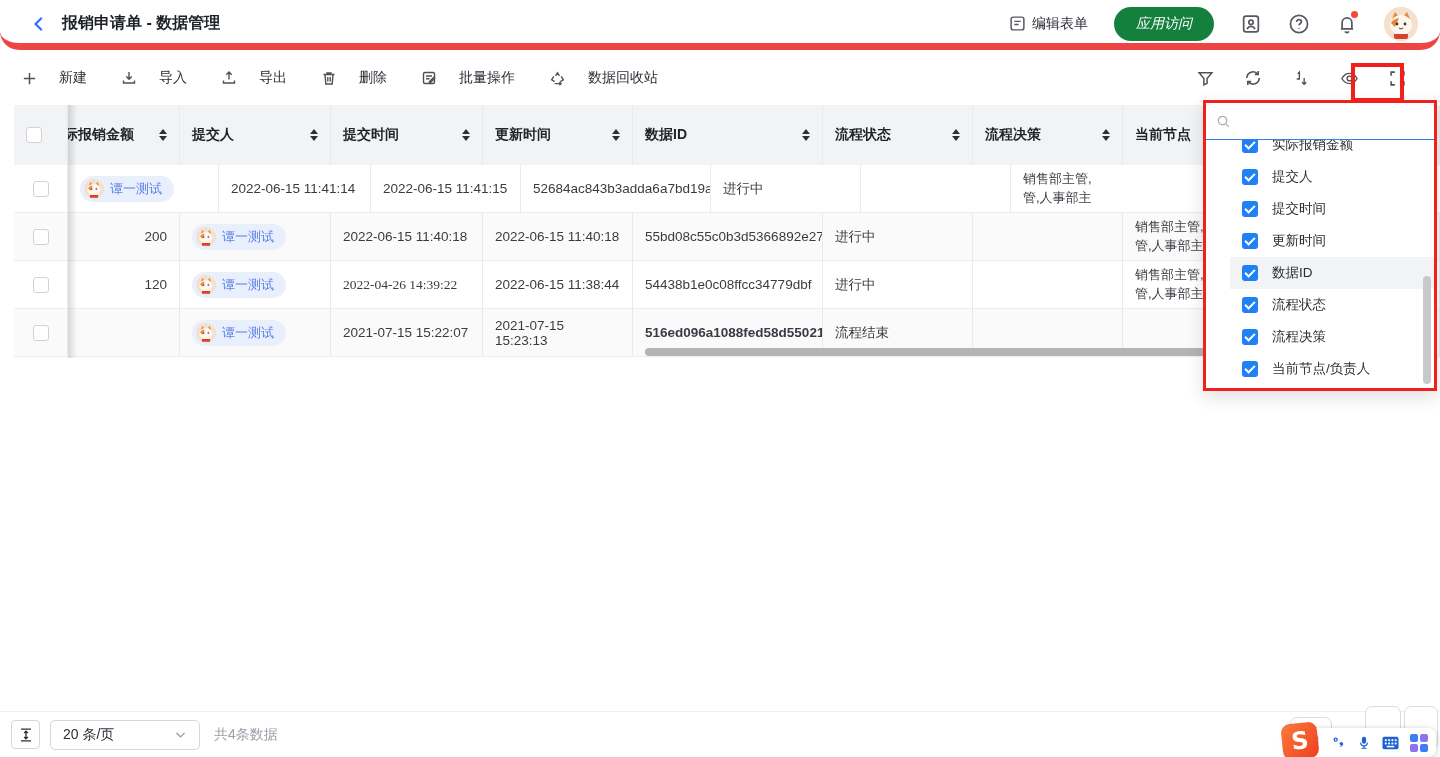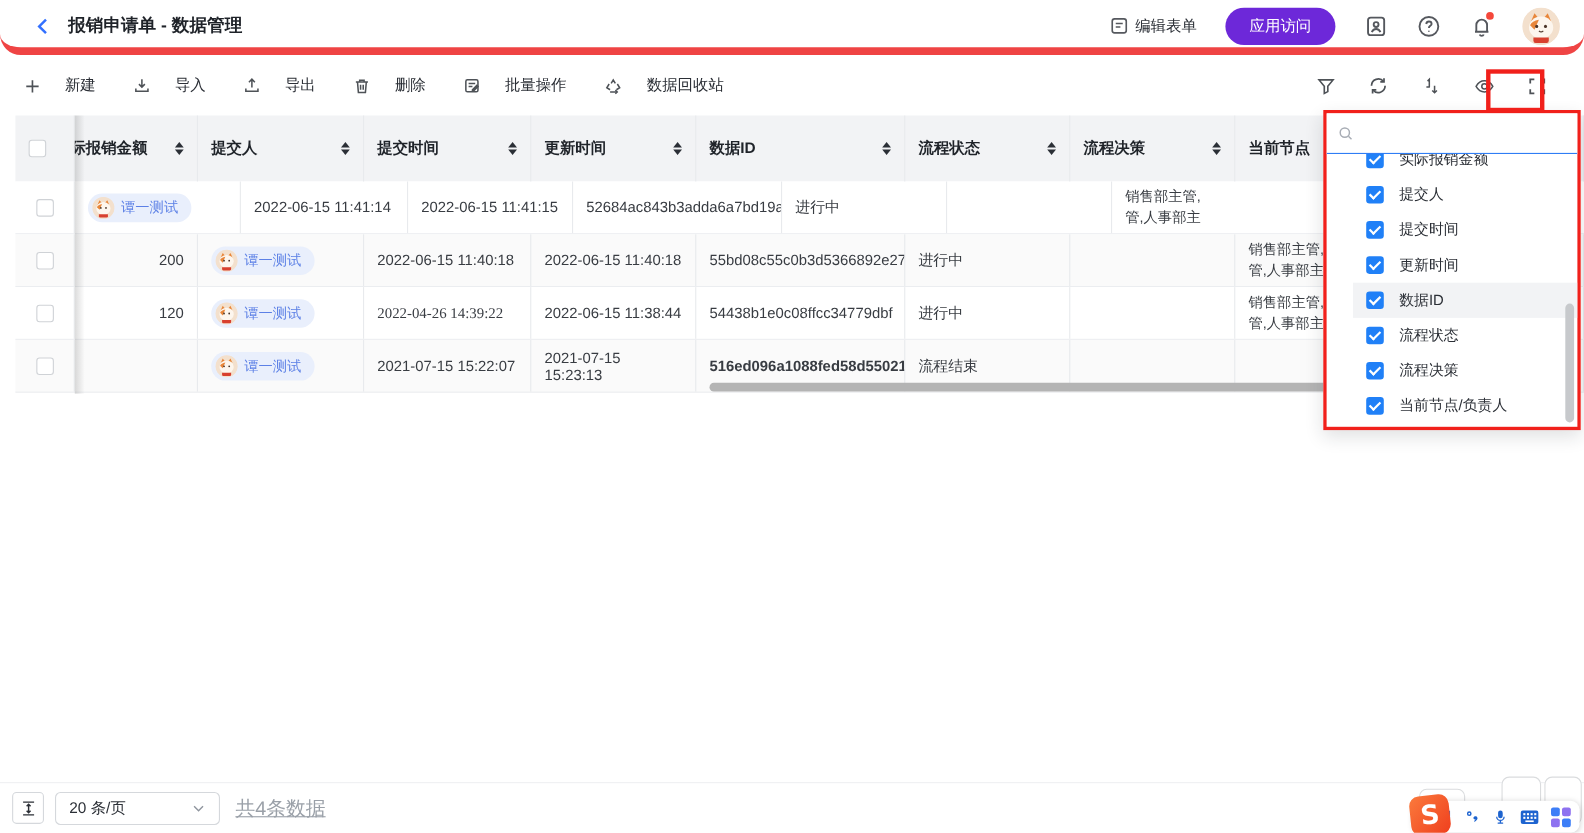"应用访问" .pill-btn { background: #6d28d9 -> #15803d; font-style: none -> italic }
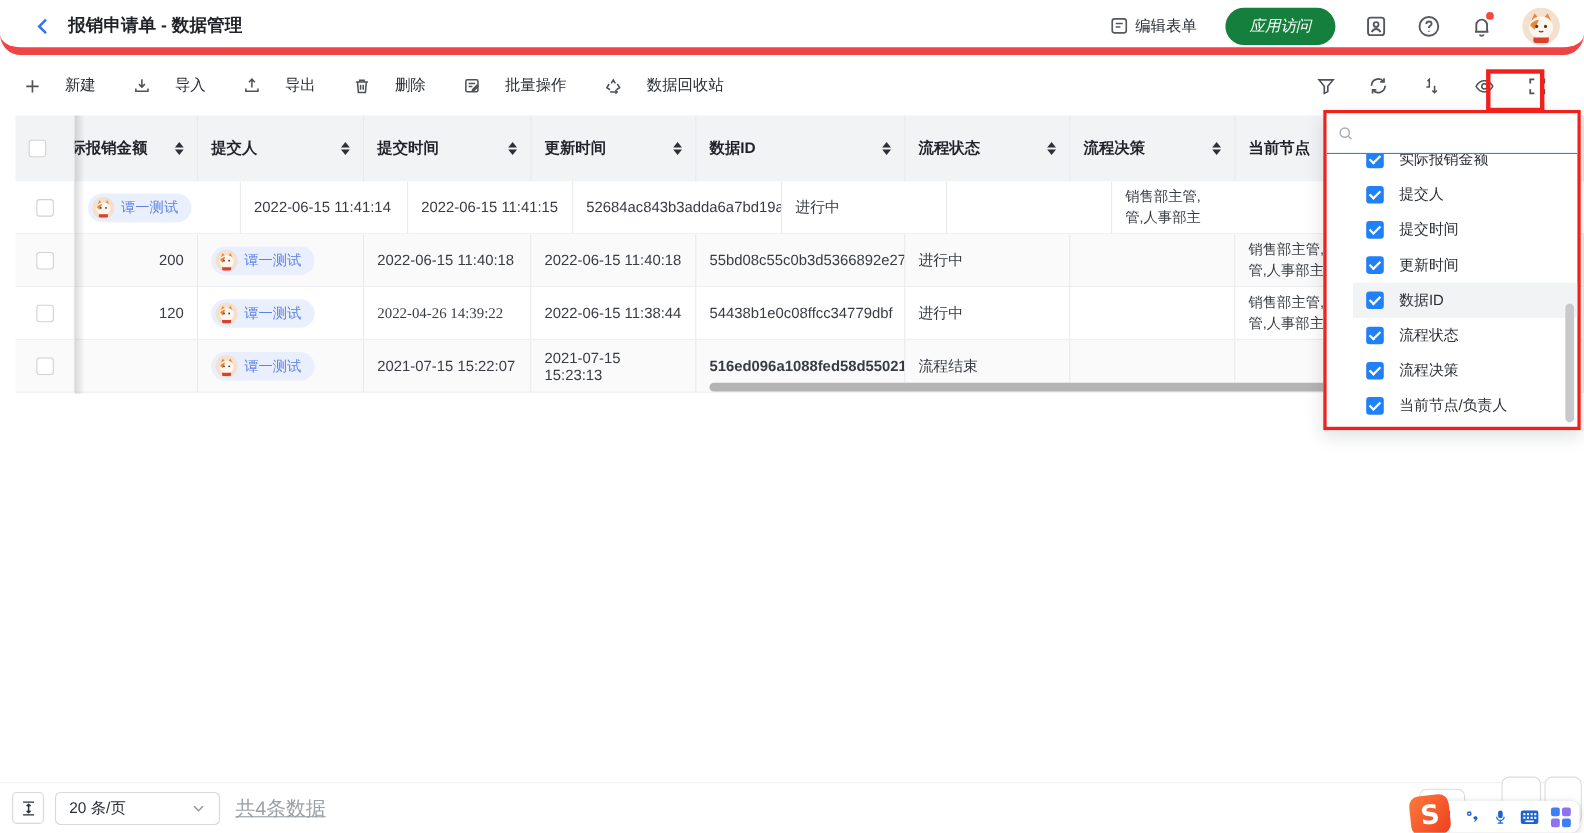"共4条数据" .total-count { font-size: 18px -> 14px; text-decoration: underline -> none }
